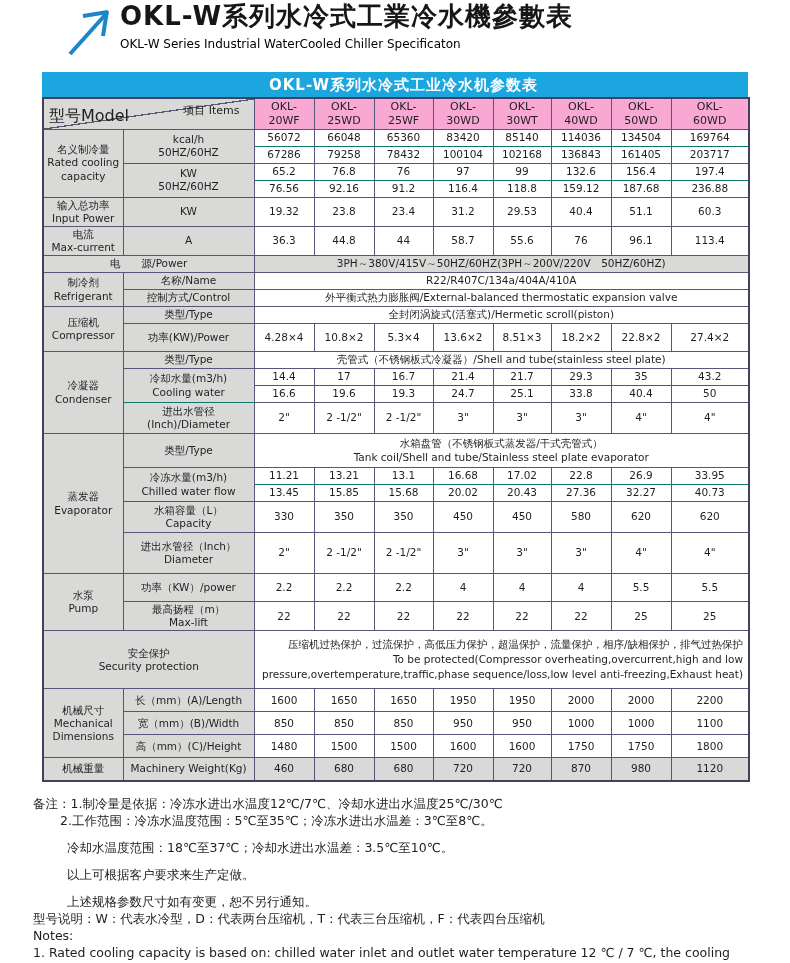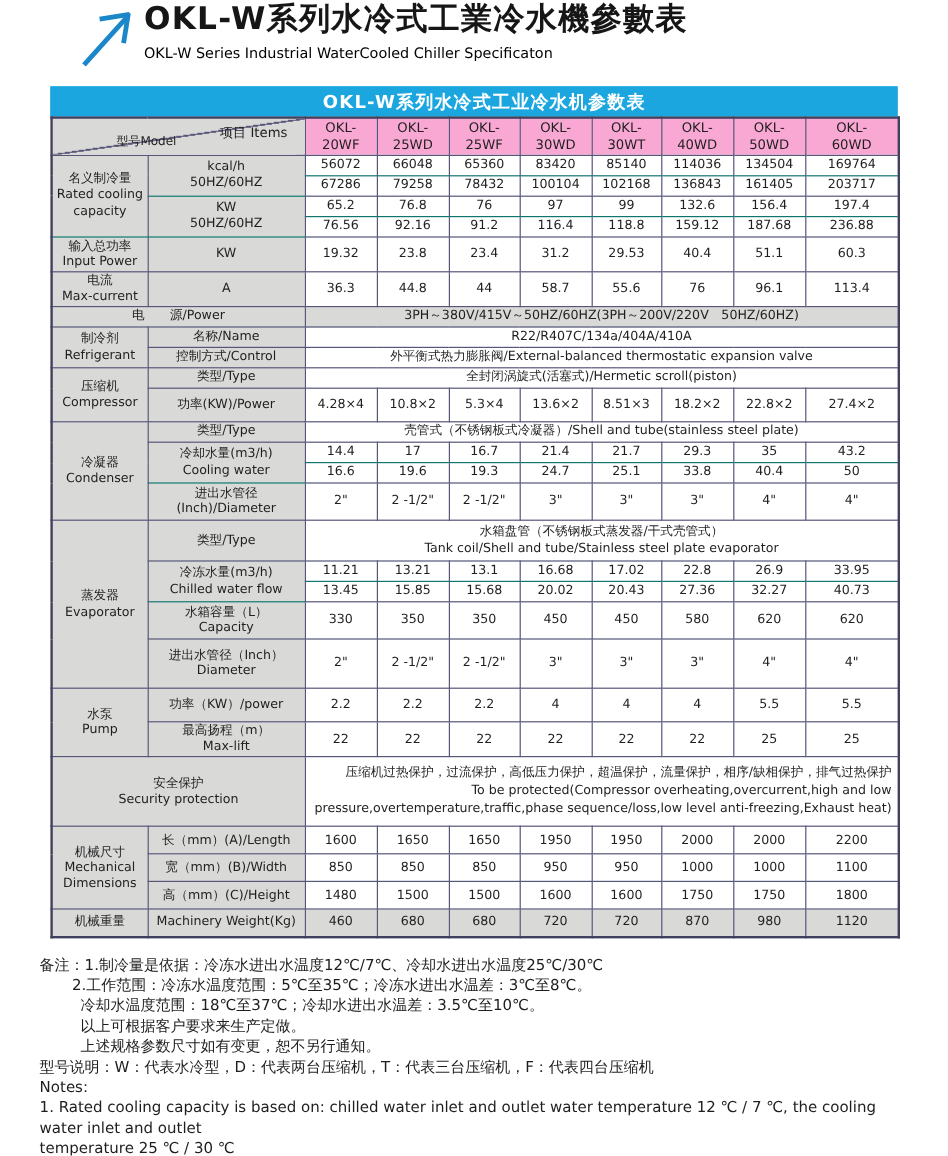"型号Model" td.corner .c-model { font-size: 10px -> 16px; margin-left: 48px -> none }
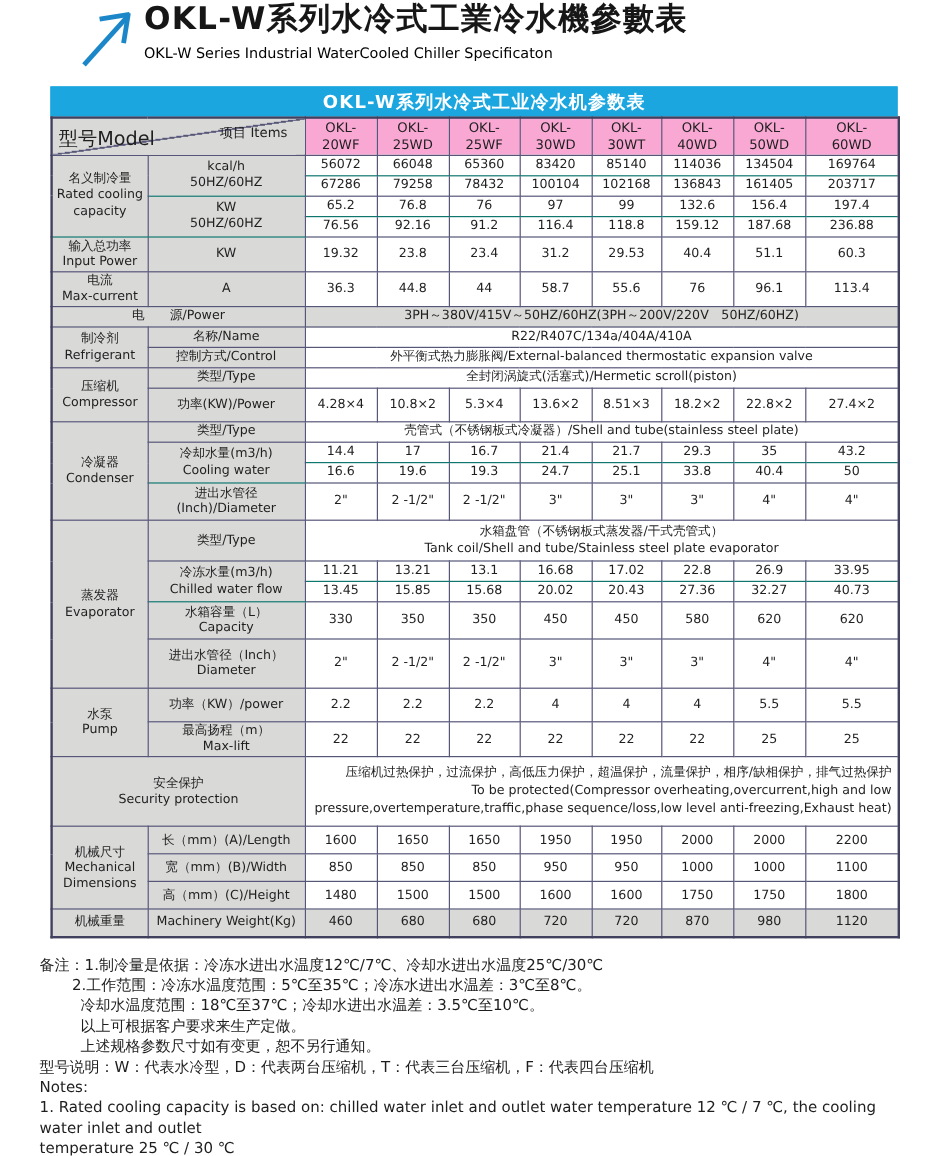"冷却水温度范围：18℃至37℃；冷却水进出水温差：3.5℃至10℃。" .ind2 { margin-top: none -> 10px }
